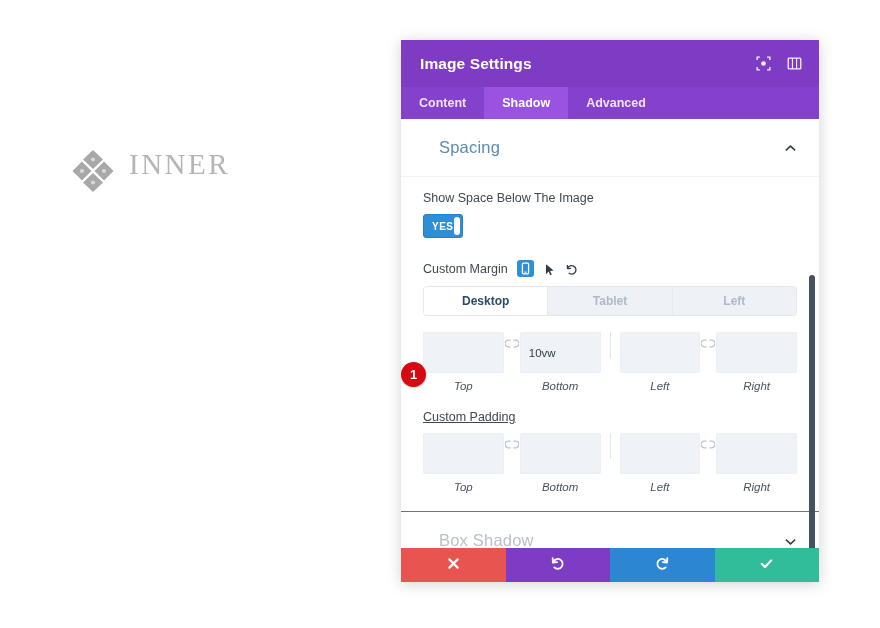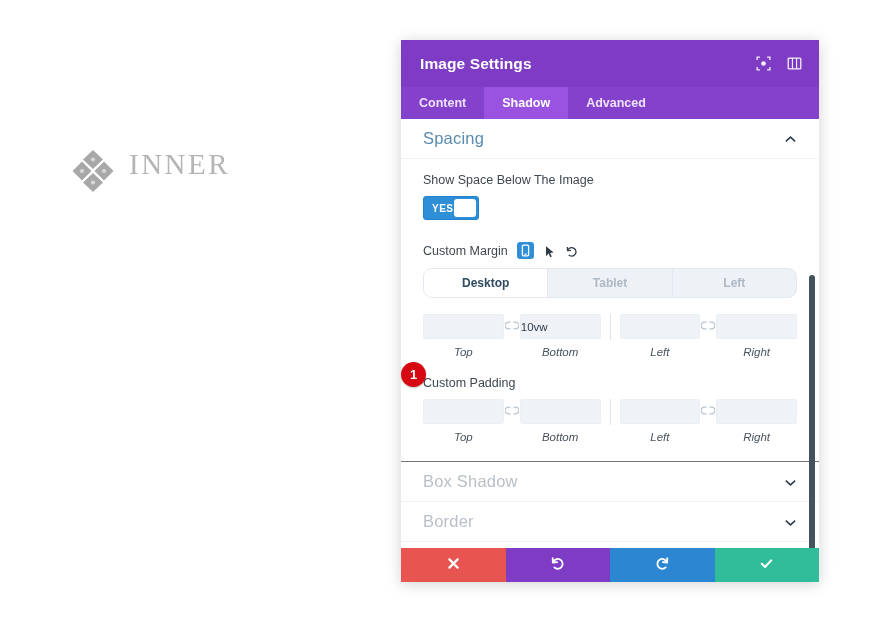"Spacing" .section-hd { height: 40px -> 58px; padding: 0 22px 0 22px -> 0 22px 0 38px }
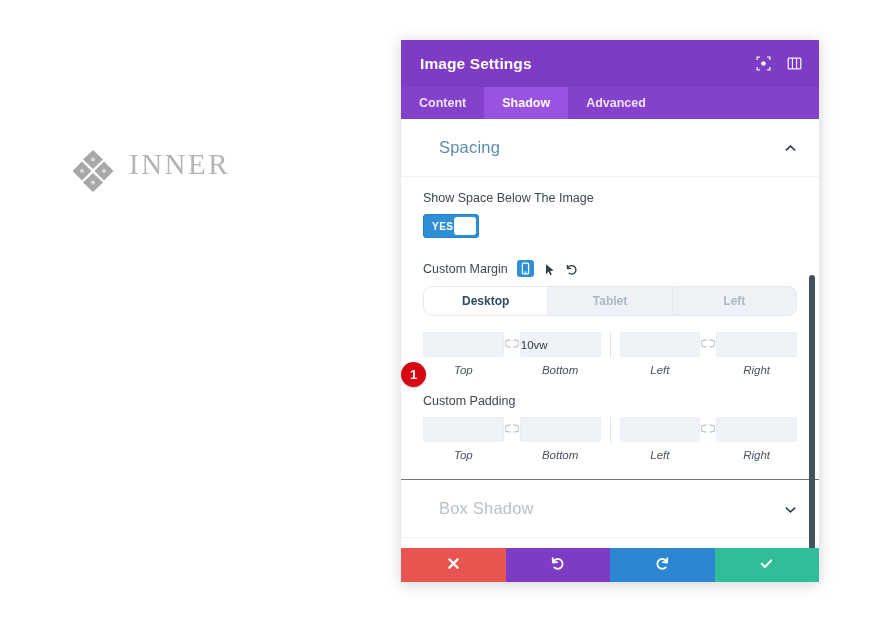"YES" .toggle { width: 56px -> 40px }
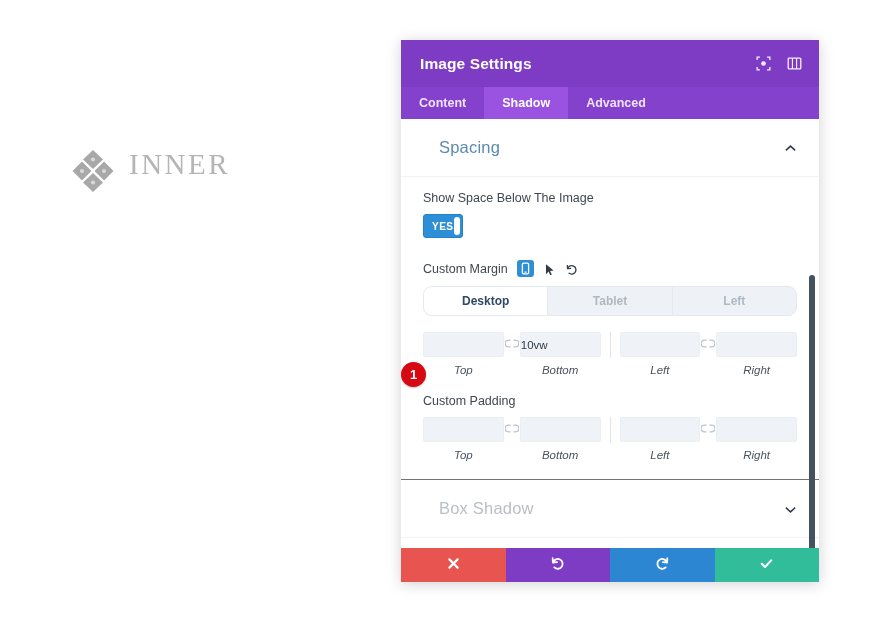"Desktop" .devtabs { border-radius: 9px -> 4px }
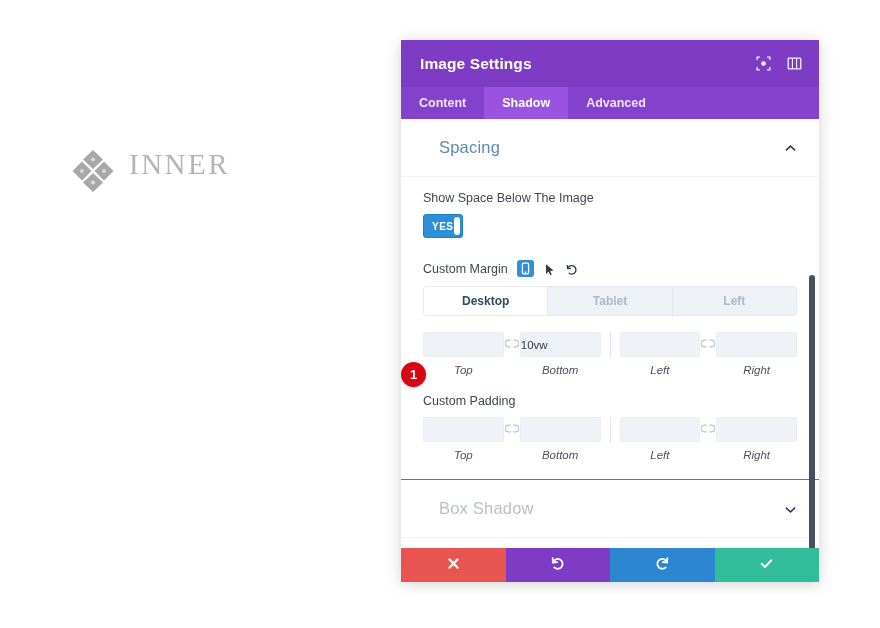"10vw" .qbox { height: 25px -> 41px; padding-left: 0 -> 8px }
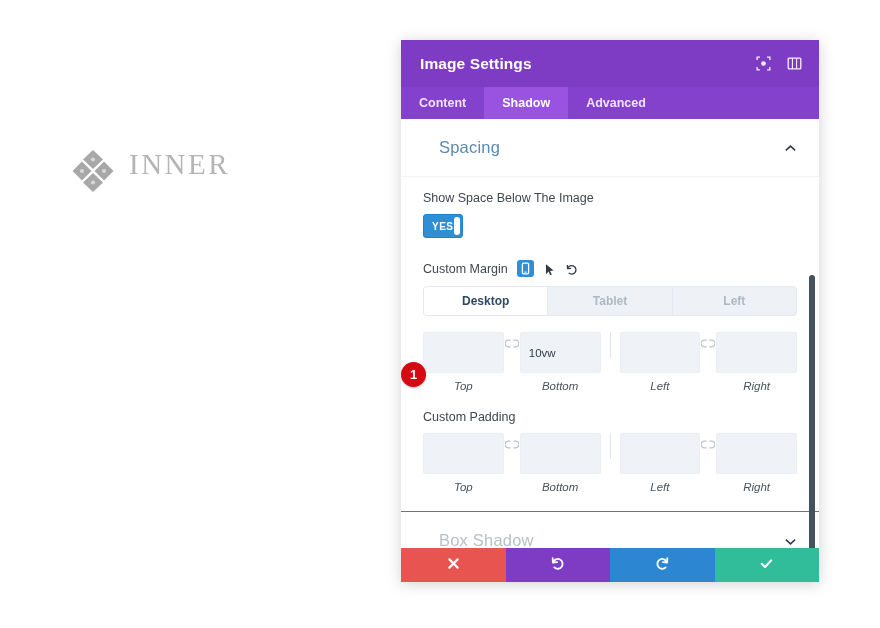"Custom Padding" .field-label.pad { text-decoration: none -> underline }
